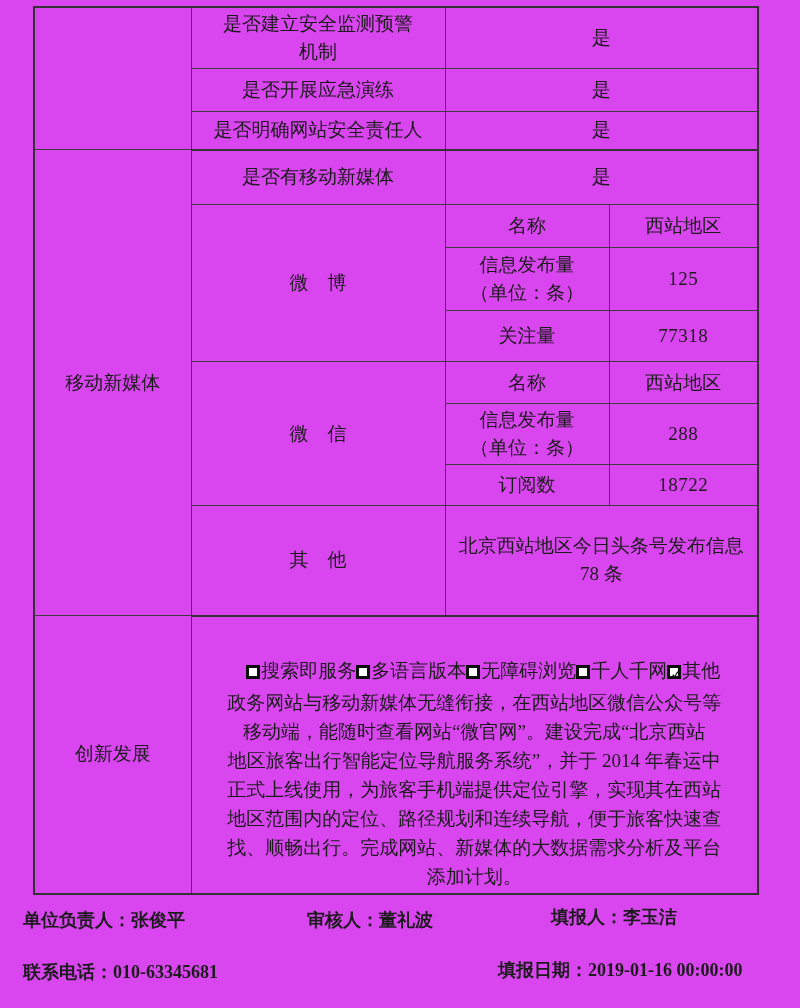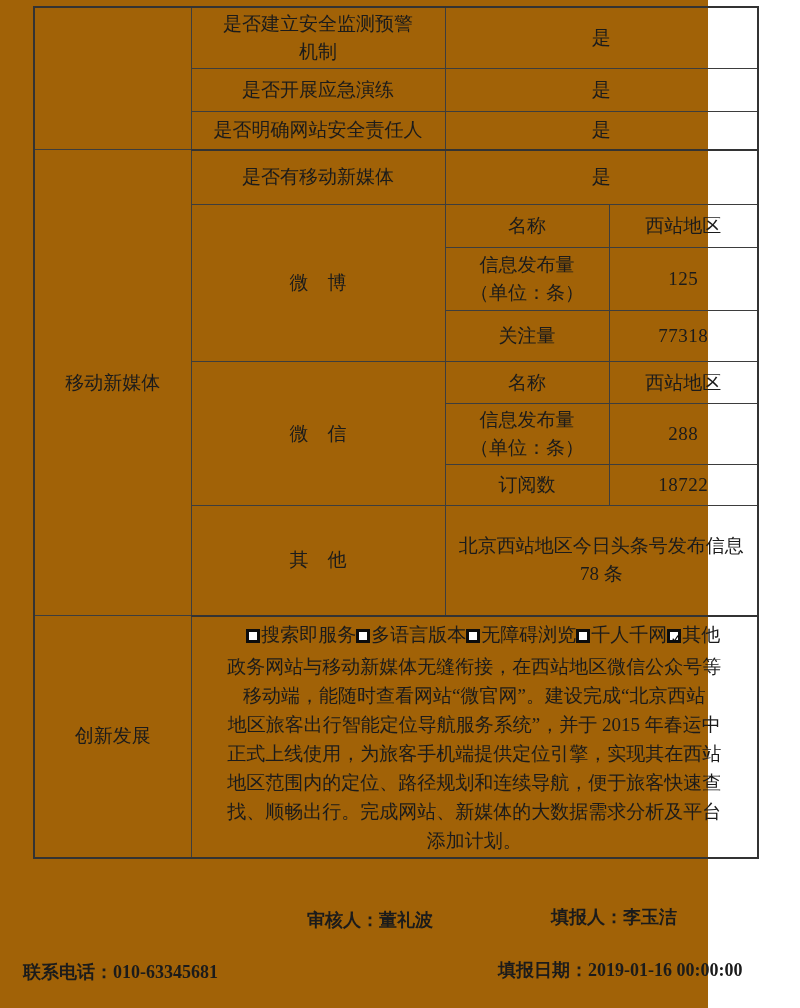"是否建立安全监测预警" .sheet { background: #a16207 -> #d946ef; width: 708px -> 800px }
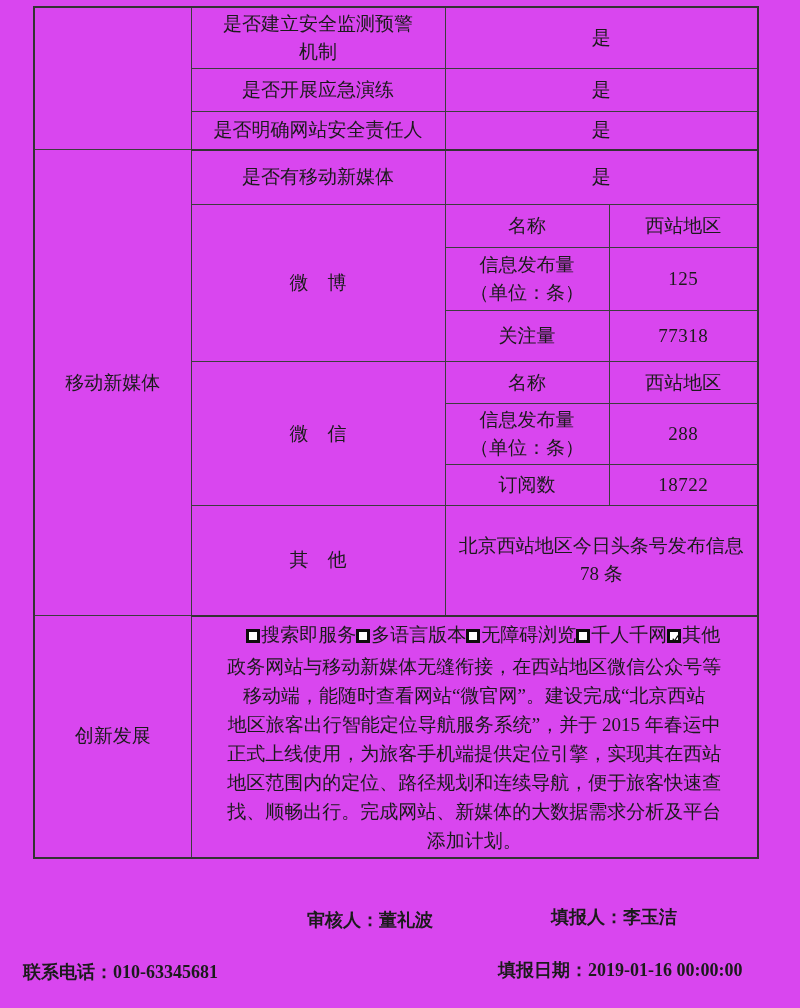"搜索即服务 多语言版本 无障碍浏览 千人千网 ✓其他" .cb-line { margin-top: none -> 36px }
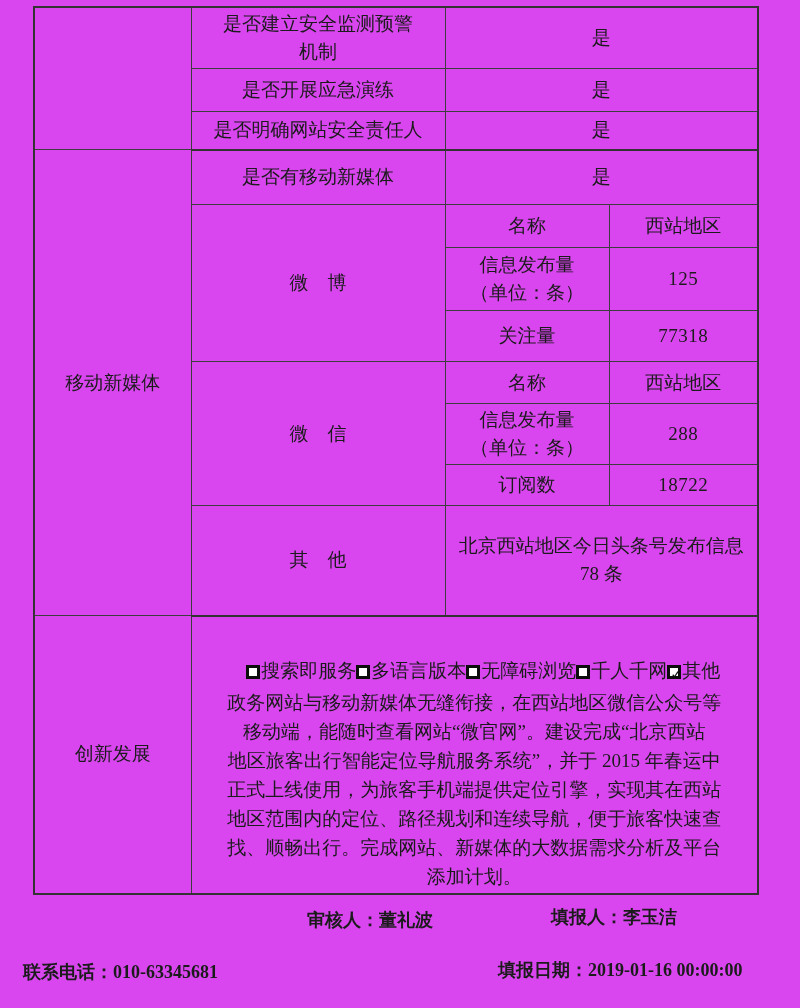"地区旅客出行智能定位导航服务系统”，并于 2015 年春运中" span.d-line { text: 2015 -> 2014 }
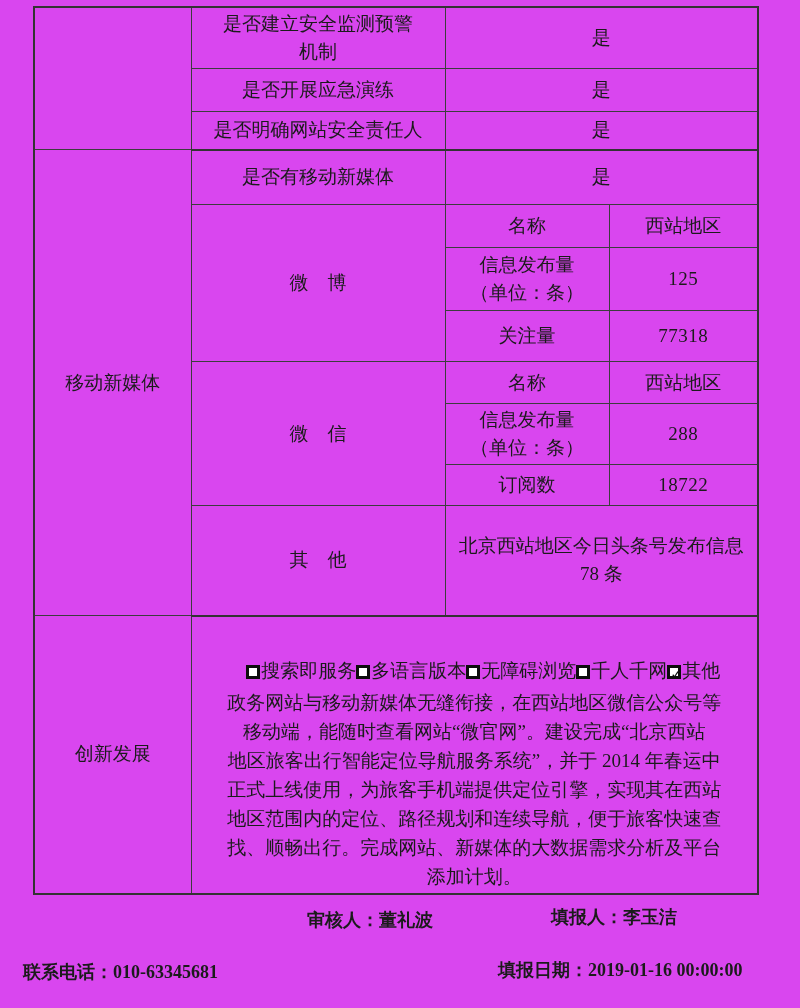"单位负责人：张俊平" div.foot { html: none -> <div><span>单位负责人：</span><span>张俊平</span></div> }
